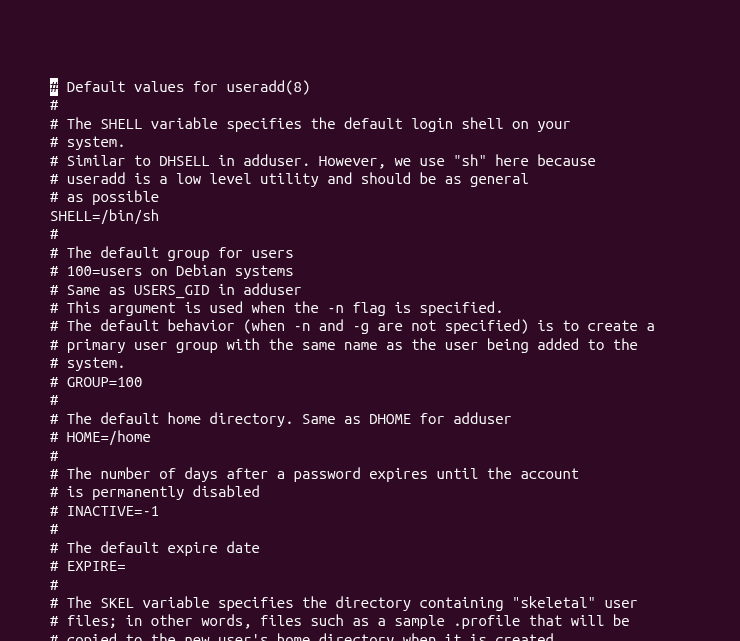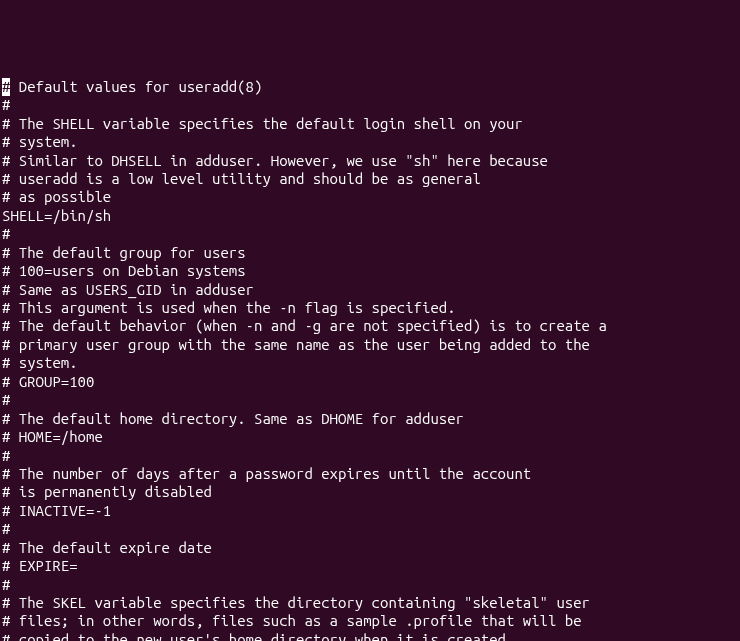"# Default values for useradd(8)" .line { margin-left: none -> 48px }
